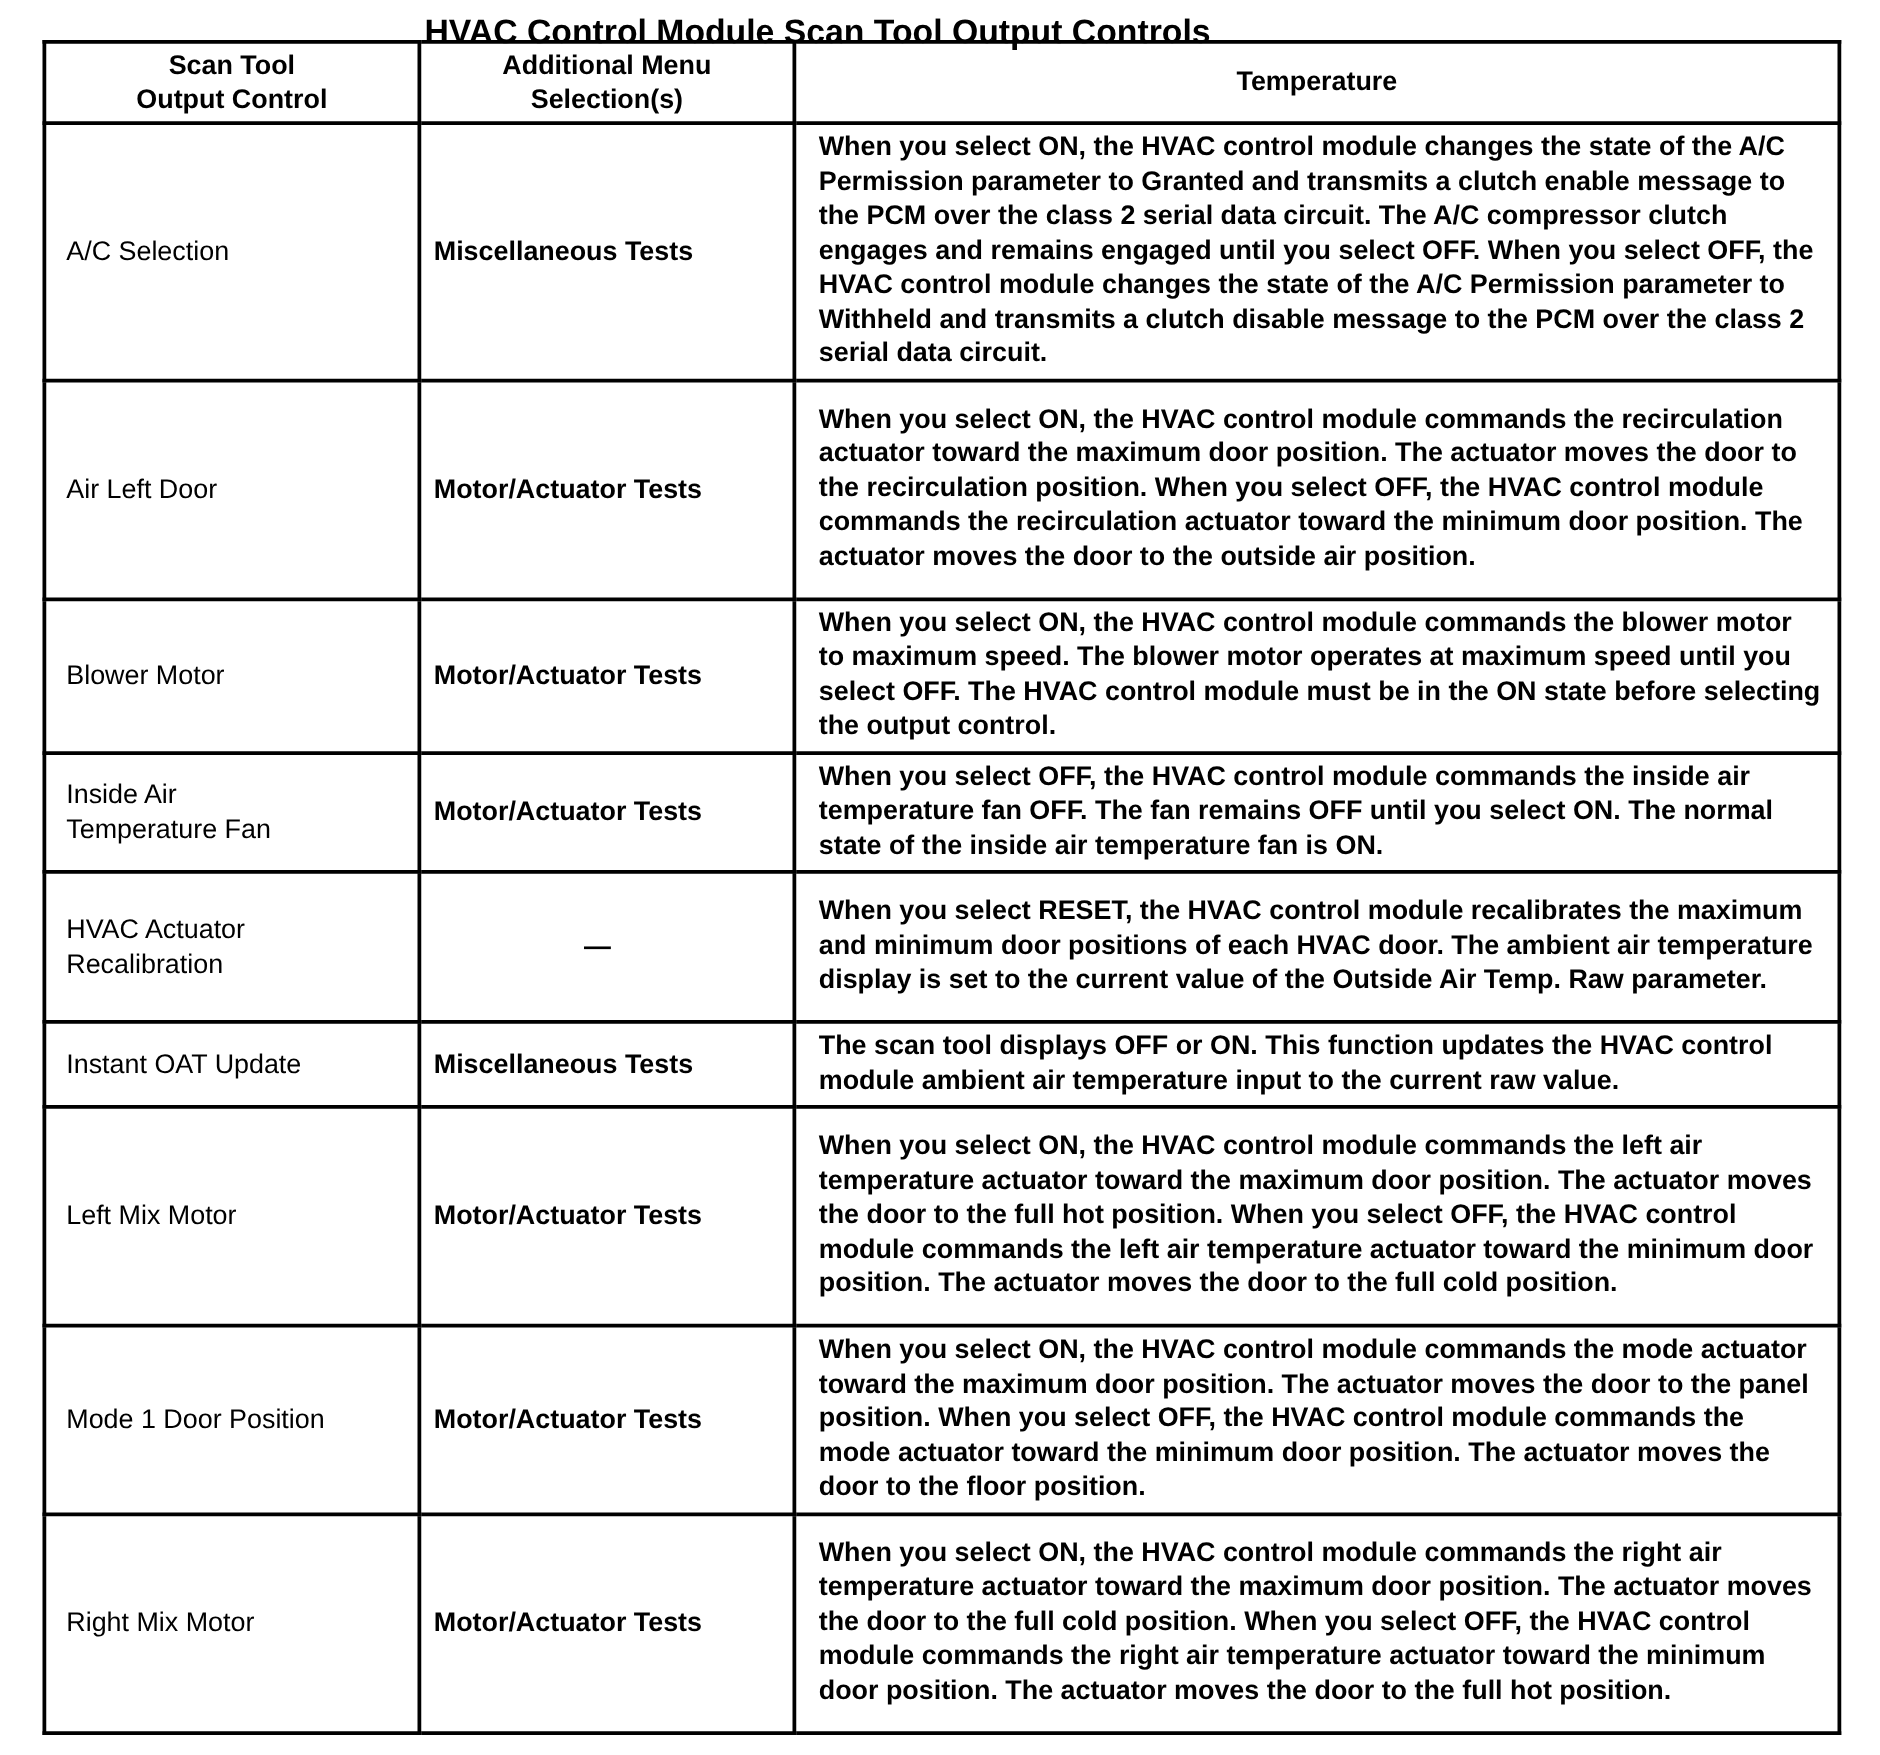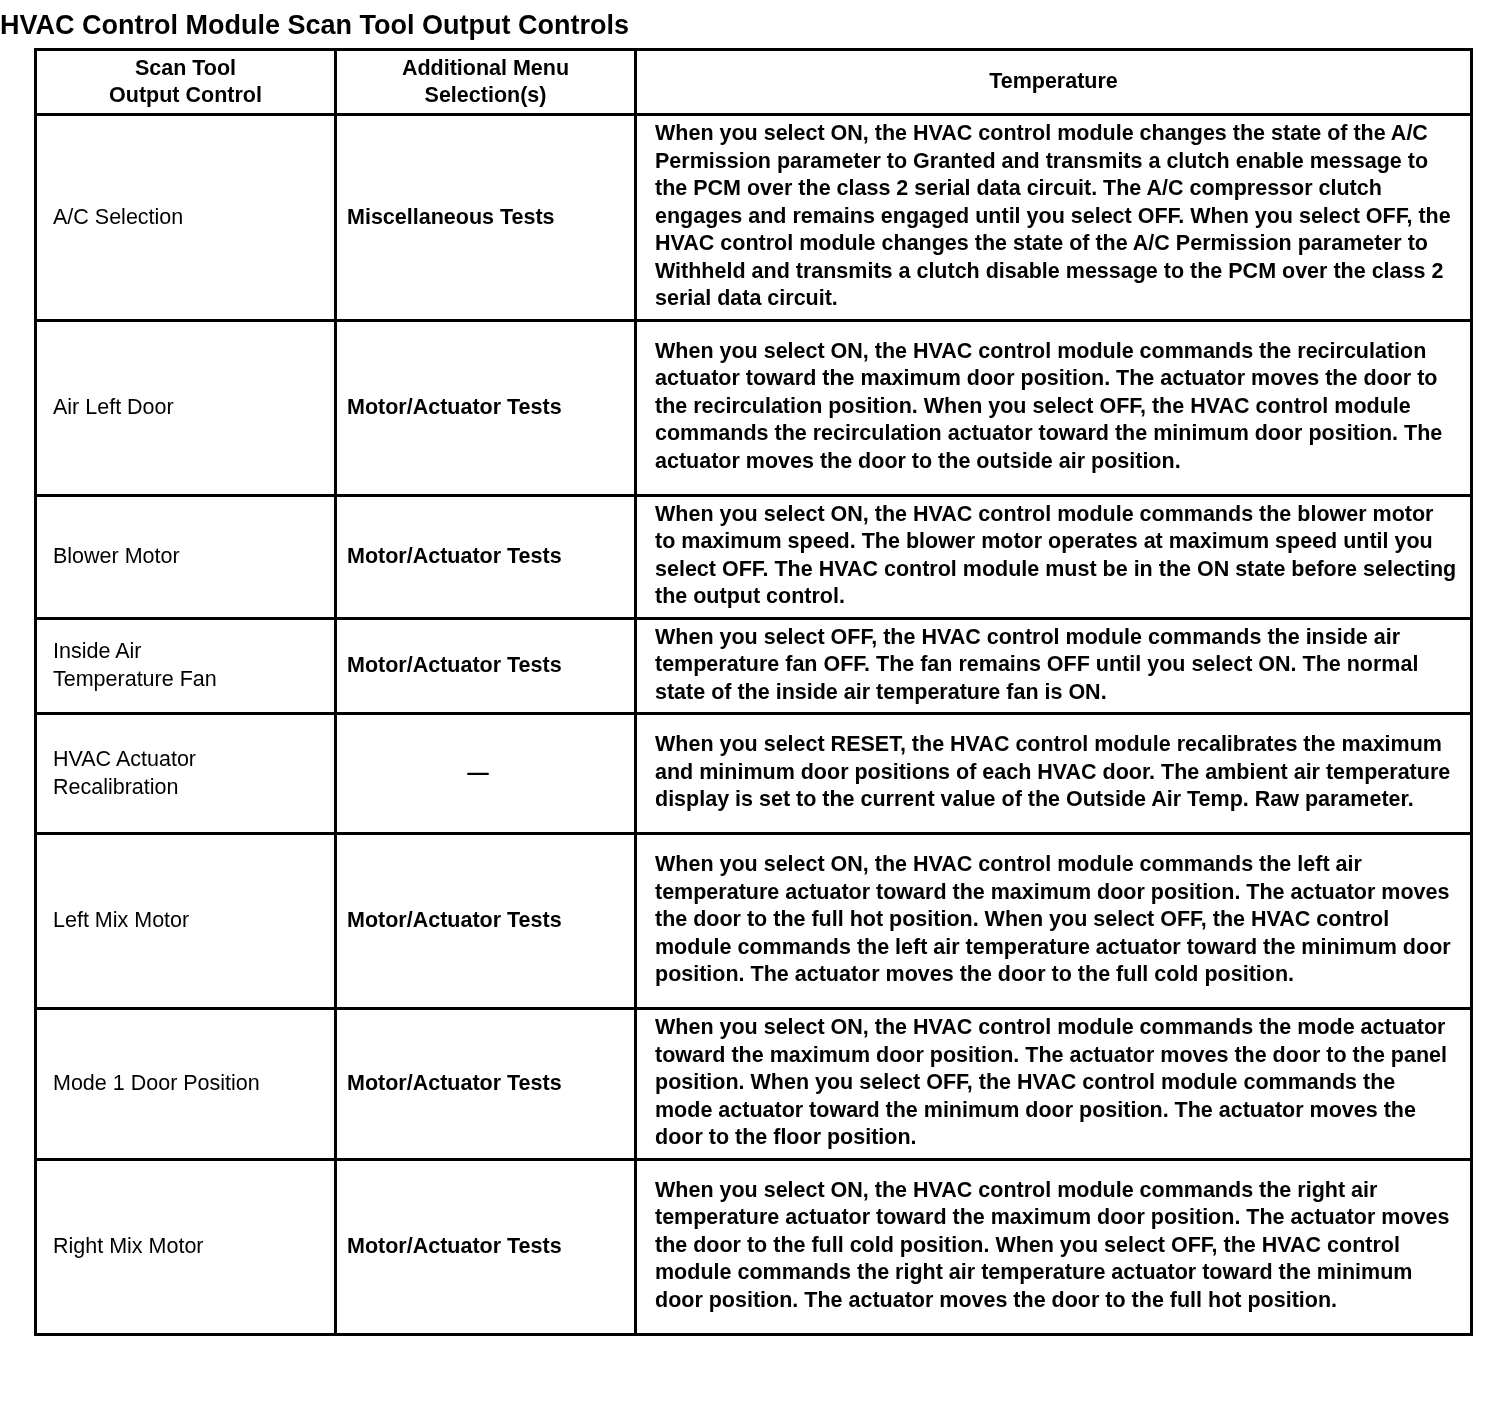"HVAC Control Module Scan Tool" .title { text-align: left -> center }
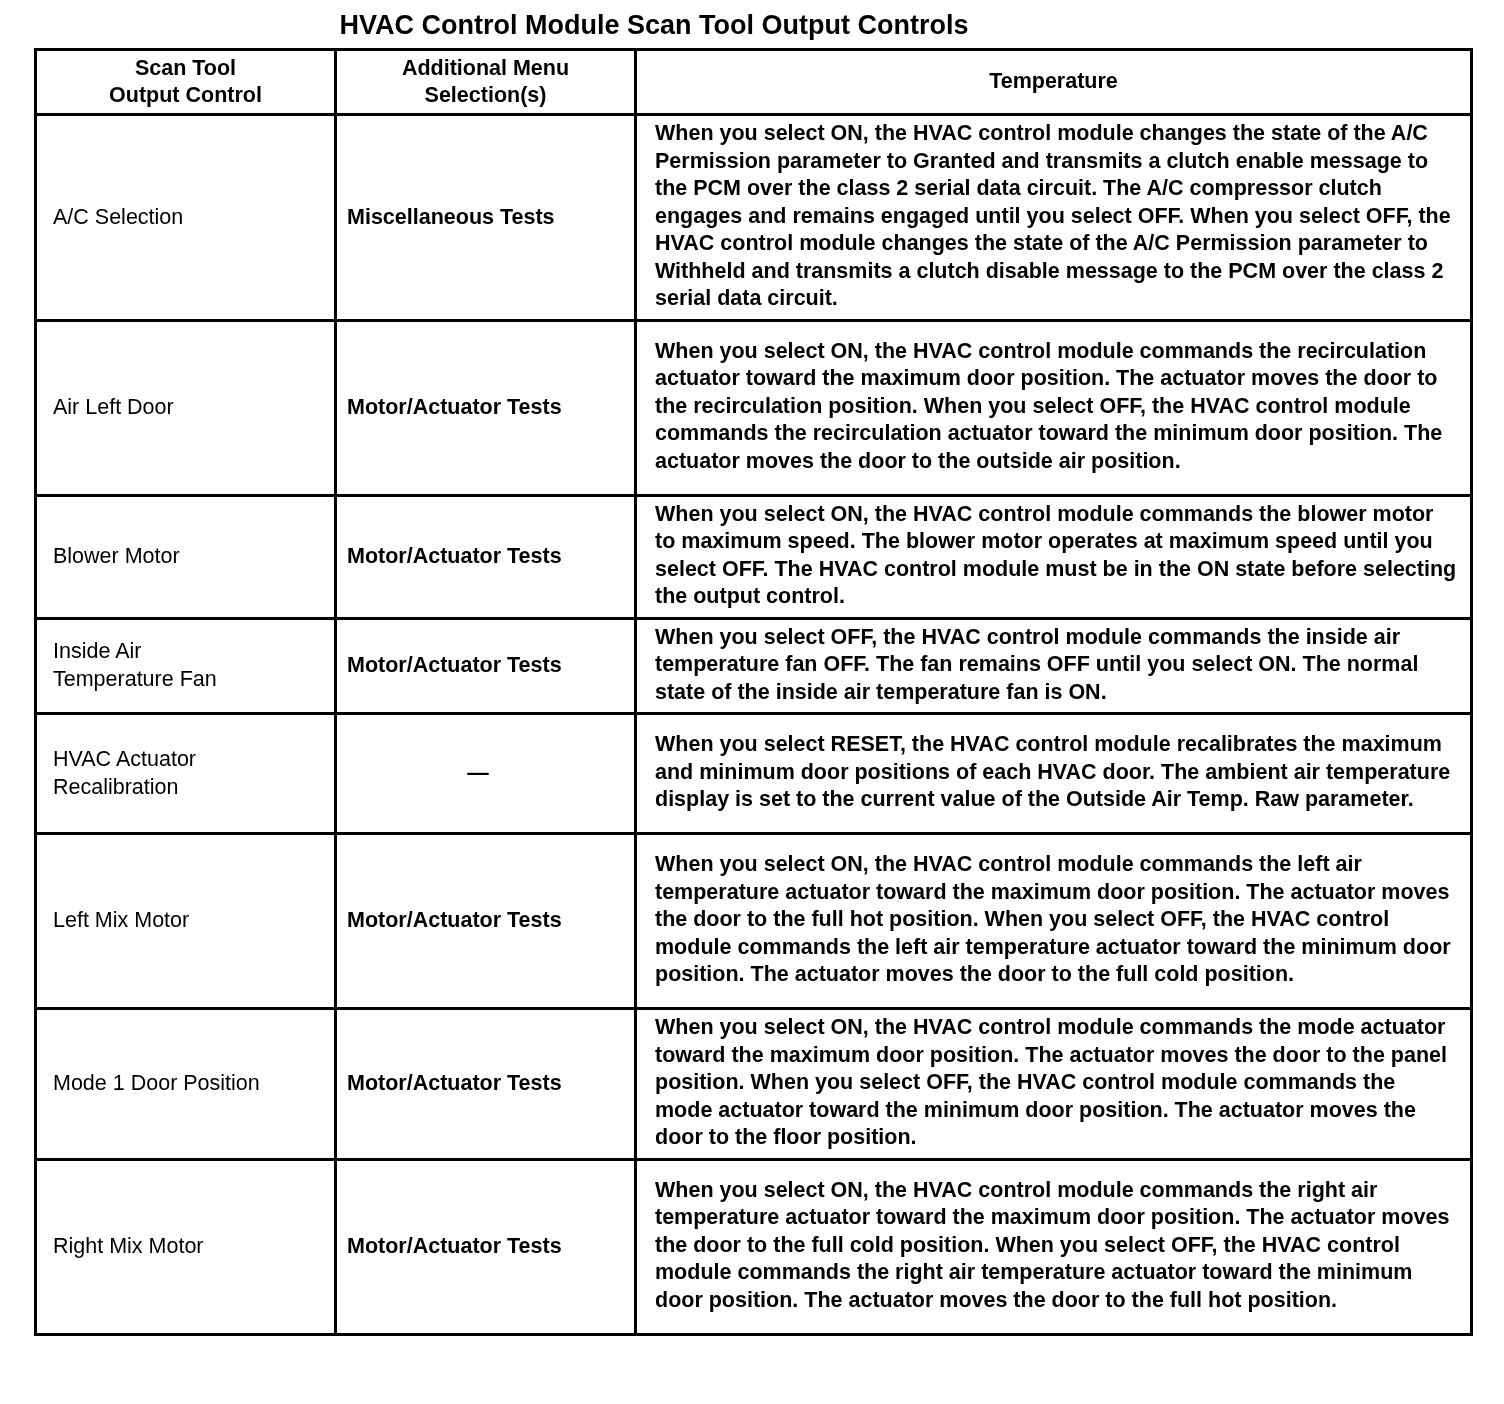"Scan Tool" table.main { top: 48px -> 32px }
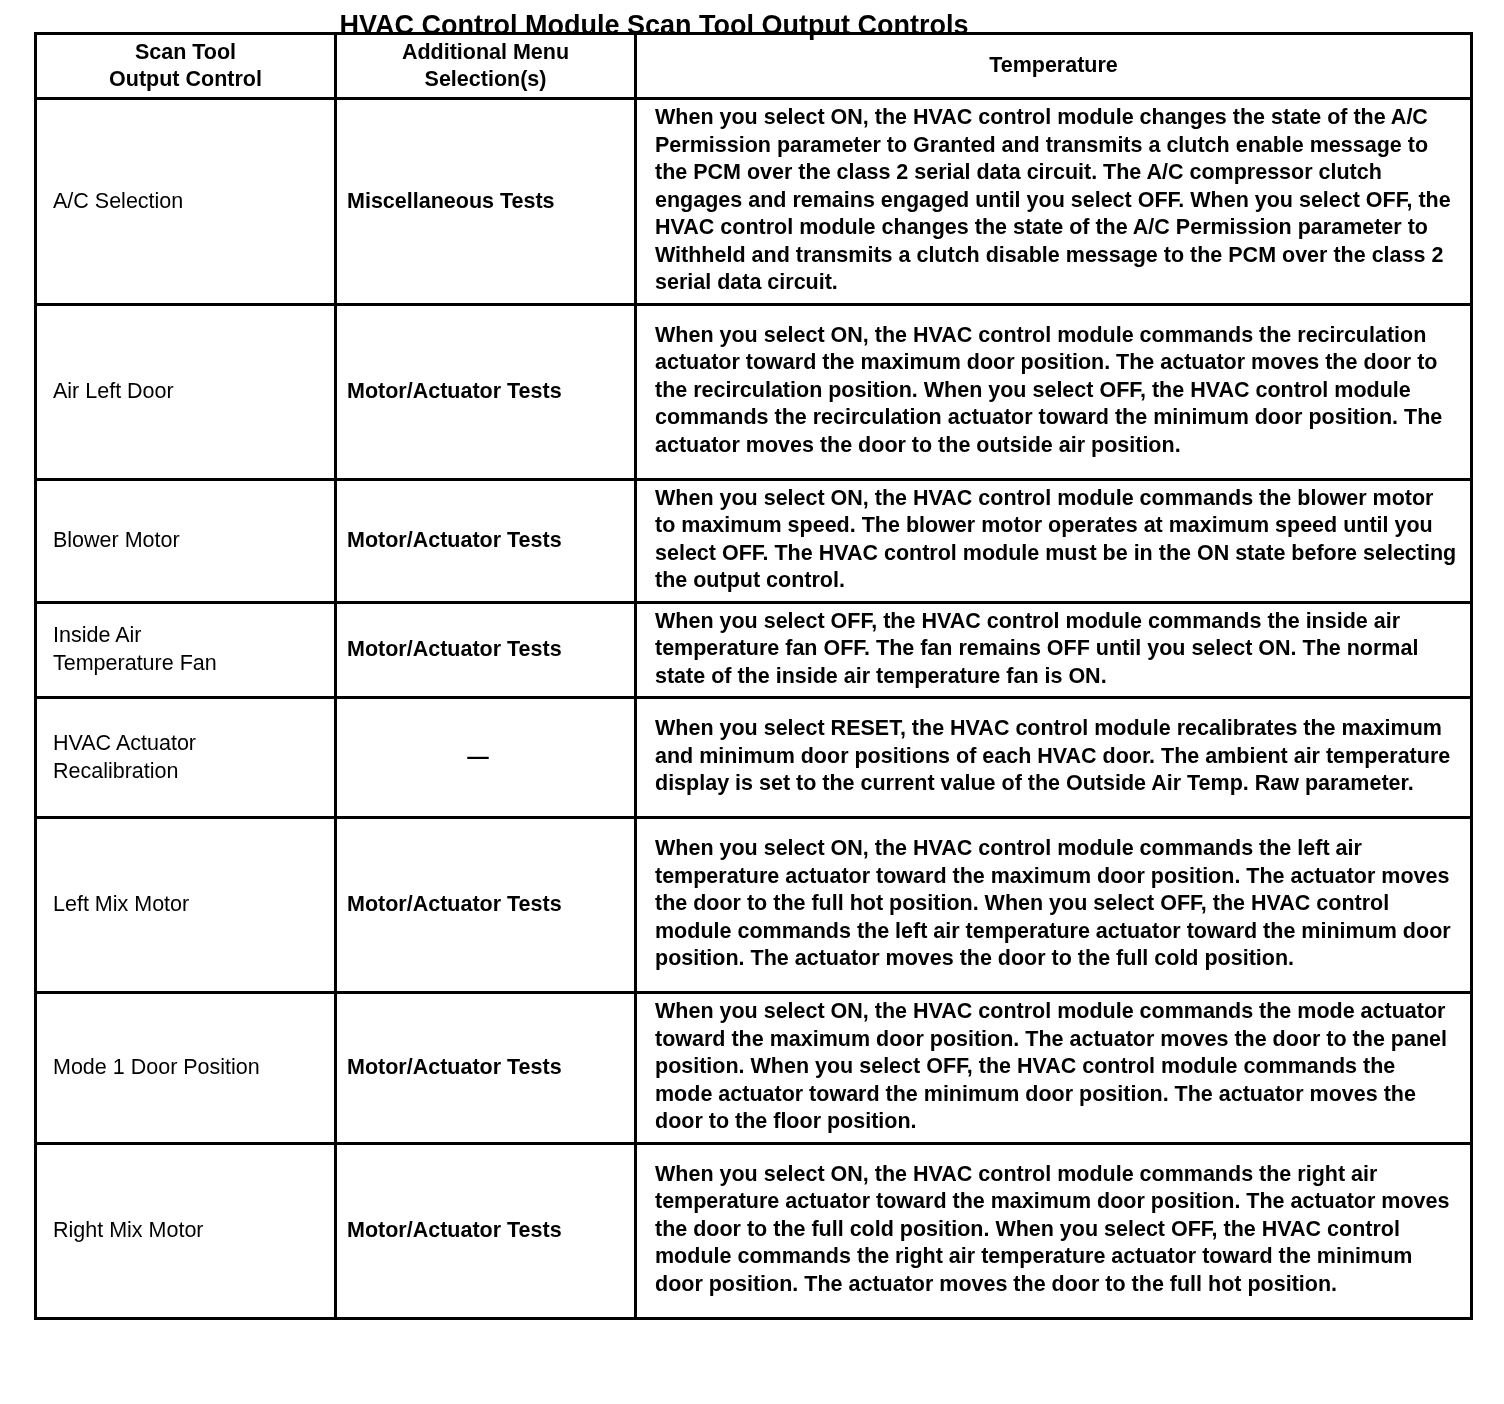"Instant OAT Update" tr { html: none -> <tr> <td>Instant OAT Update</td> <td>Miscellaneous Tests</td> <td>The scan tool displays OFF or ON. This function updates the HVAC control module ambient air temperature input to the current raw value.</td> </tr> }
